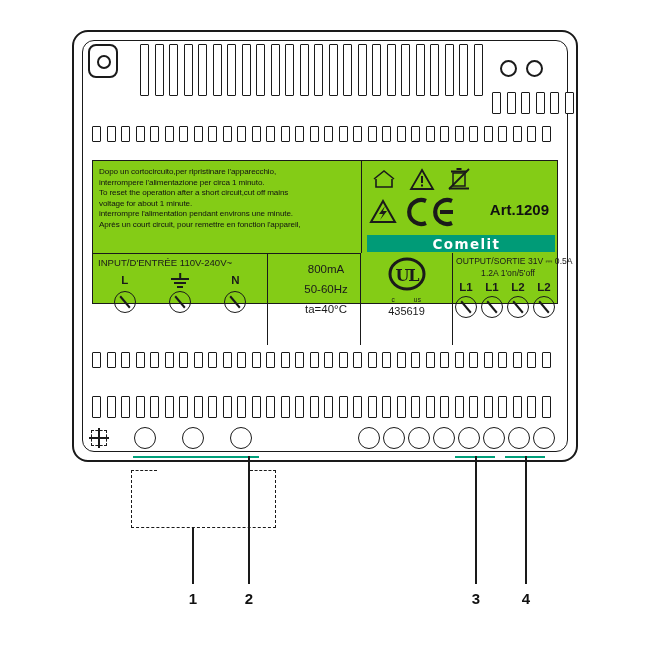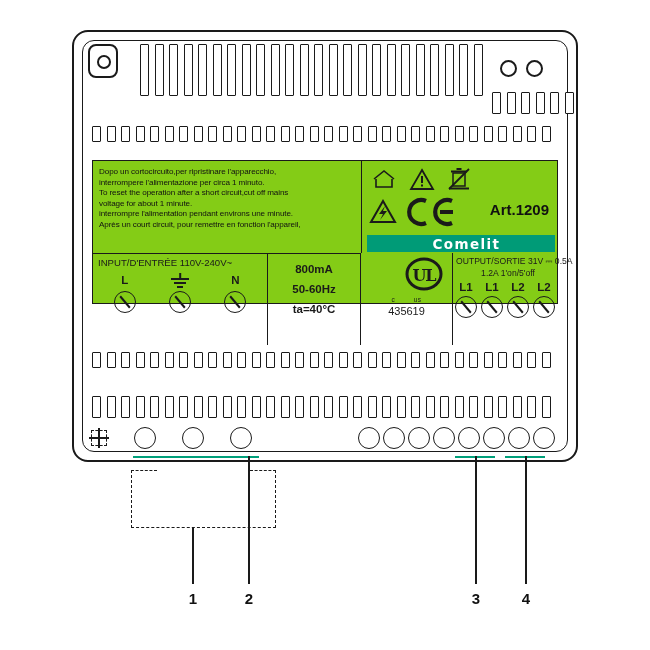"800mA" .specs-text { font-weight: bold -> none; left: 0 -> 12px }
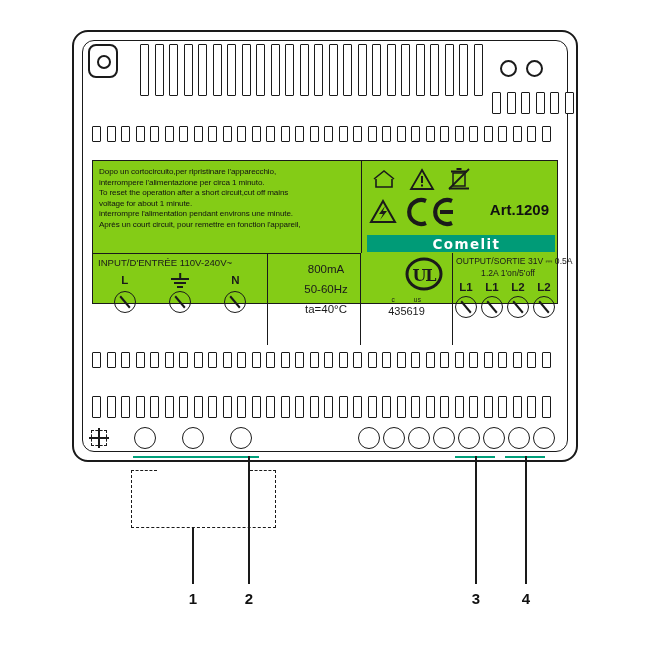"UL" .ul-mark { text-align: right -> none }
